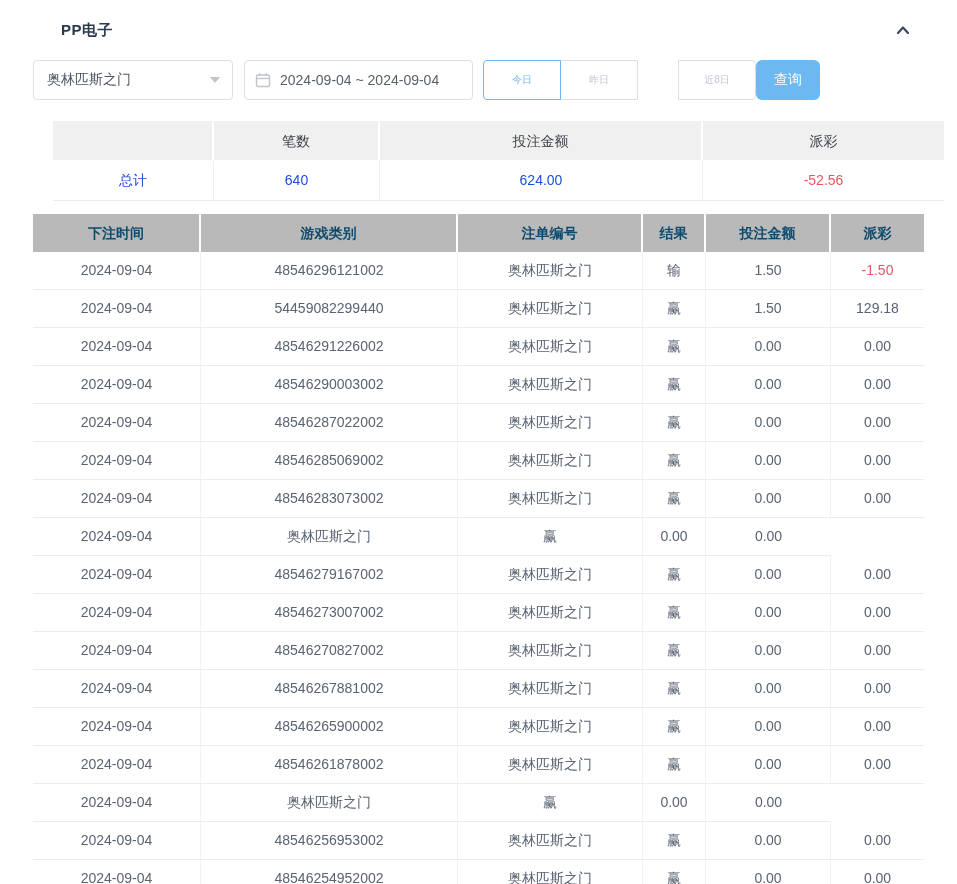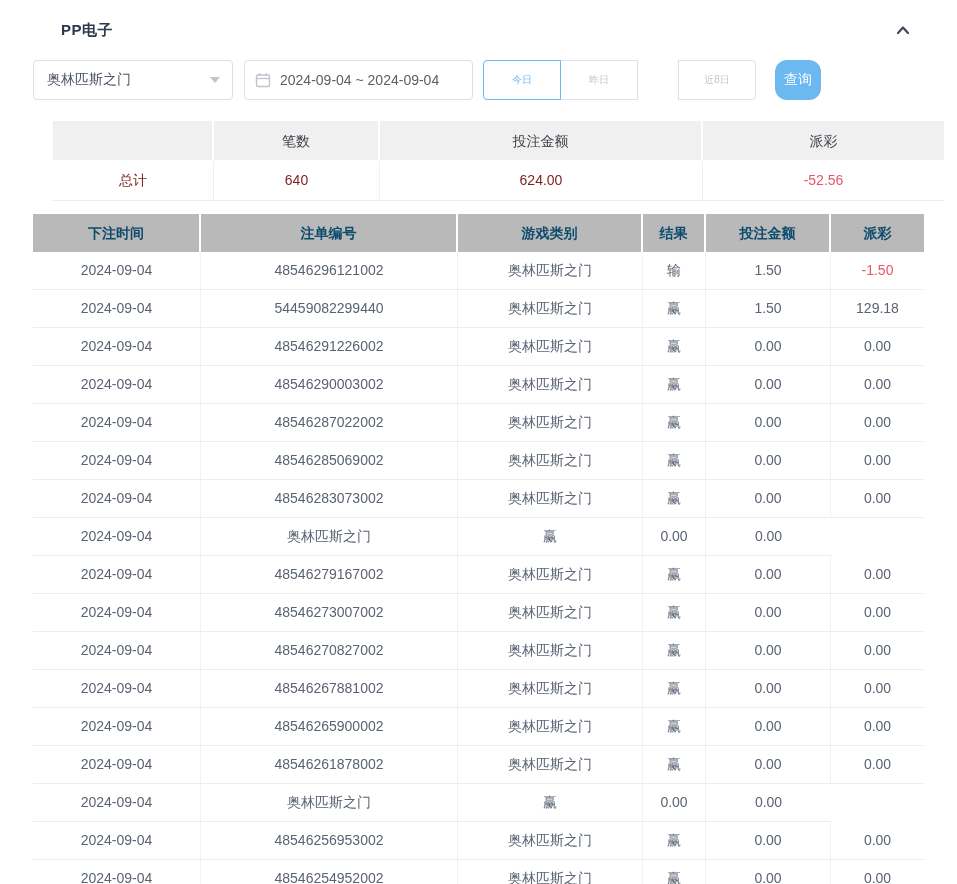"查询" .search-btn { border-radius: 12px -> 6px; margin-left: 19px -> none; width: 46px -> 64px }
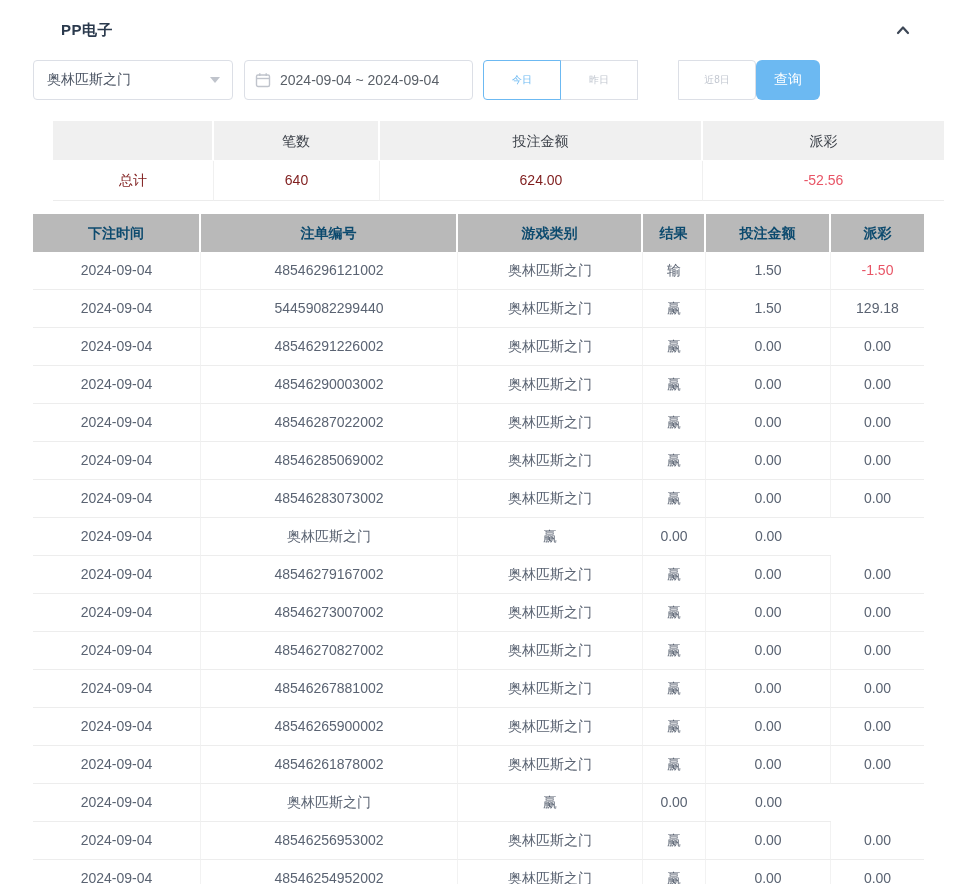"总计" .sum-td { color: #7f1d1d -> #1d4ed8 }
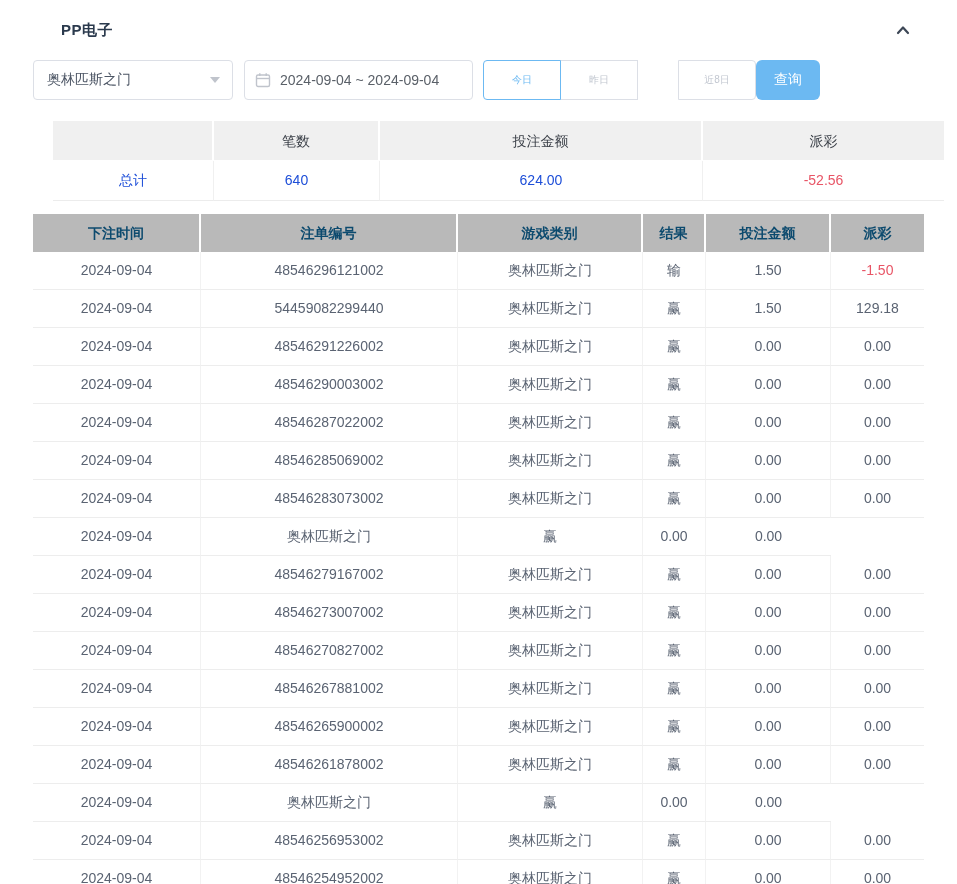"注单编号" div.bh { order: before "游戏类别" -> after "游戏类别" }
